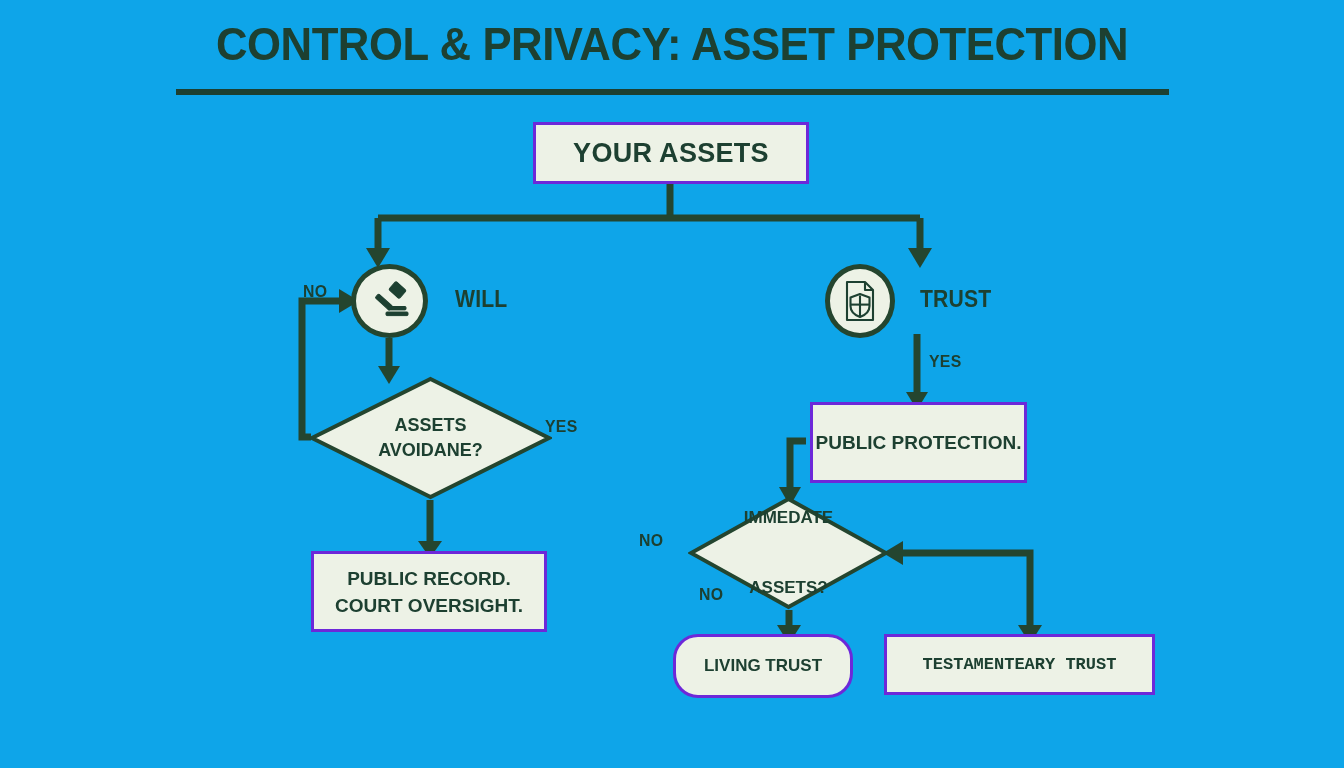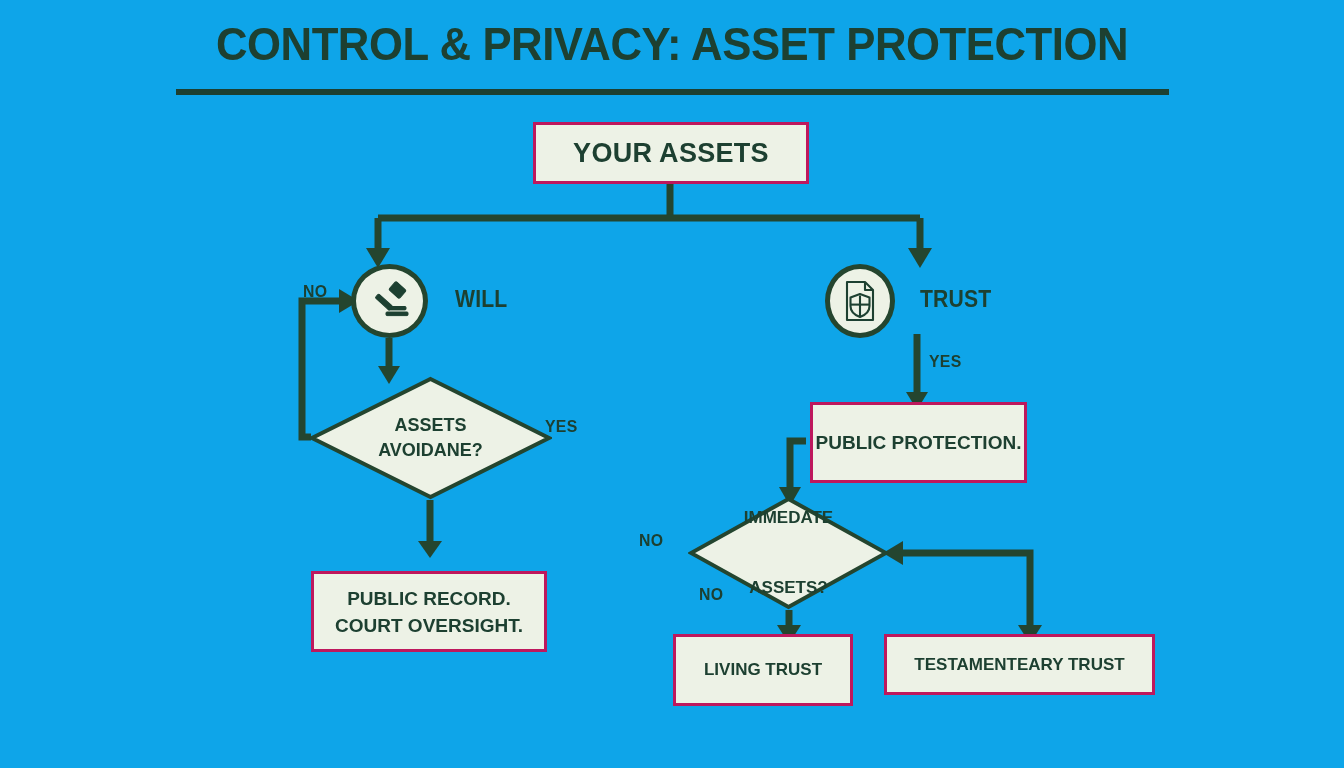"YOUR ASSETS" .node-box { border: 3px solid #be185d -> 3px solid #6d28d9 }
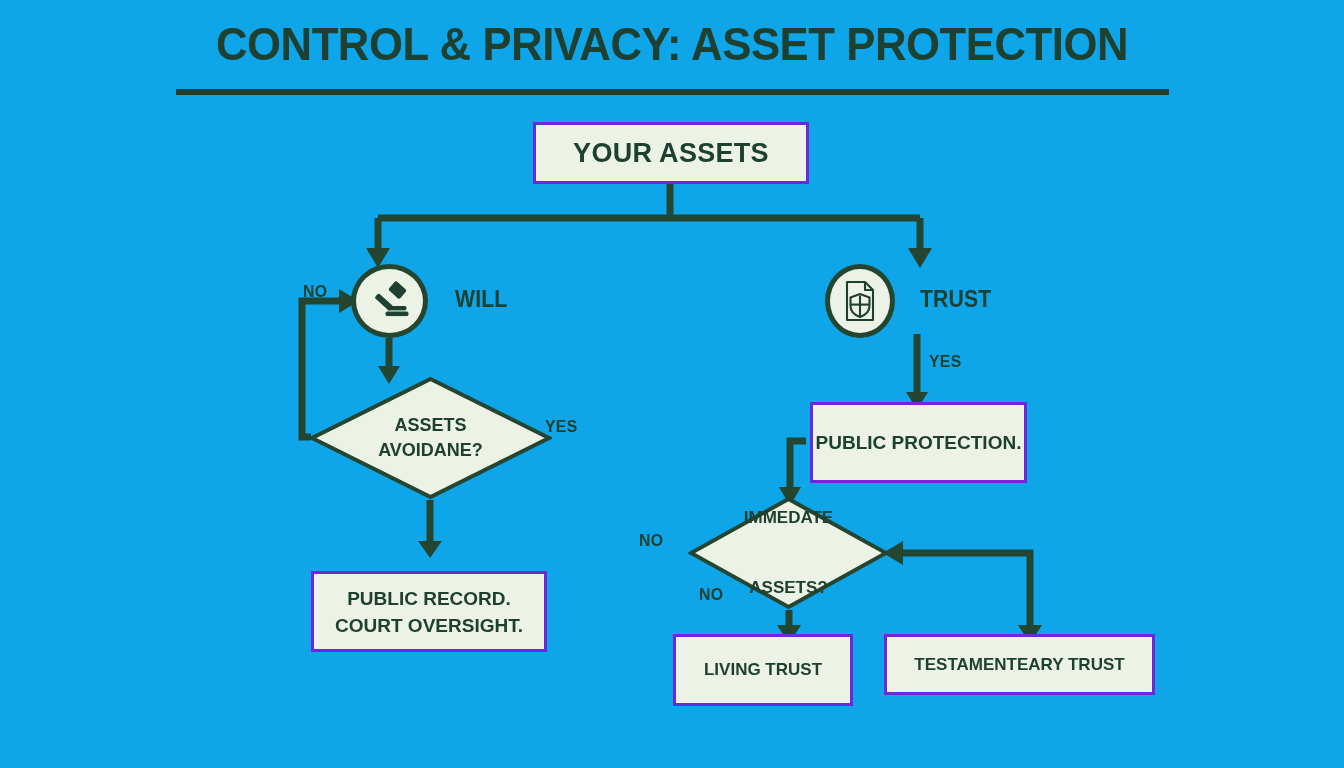"PUBLIC RECORD." #box-public { margin-top: 20px -> none }
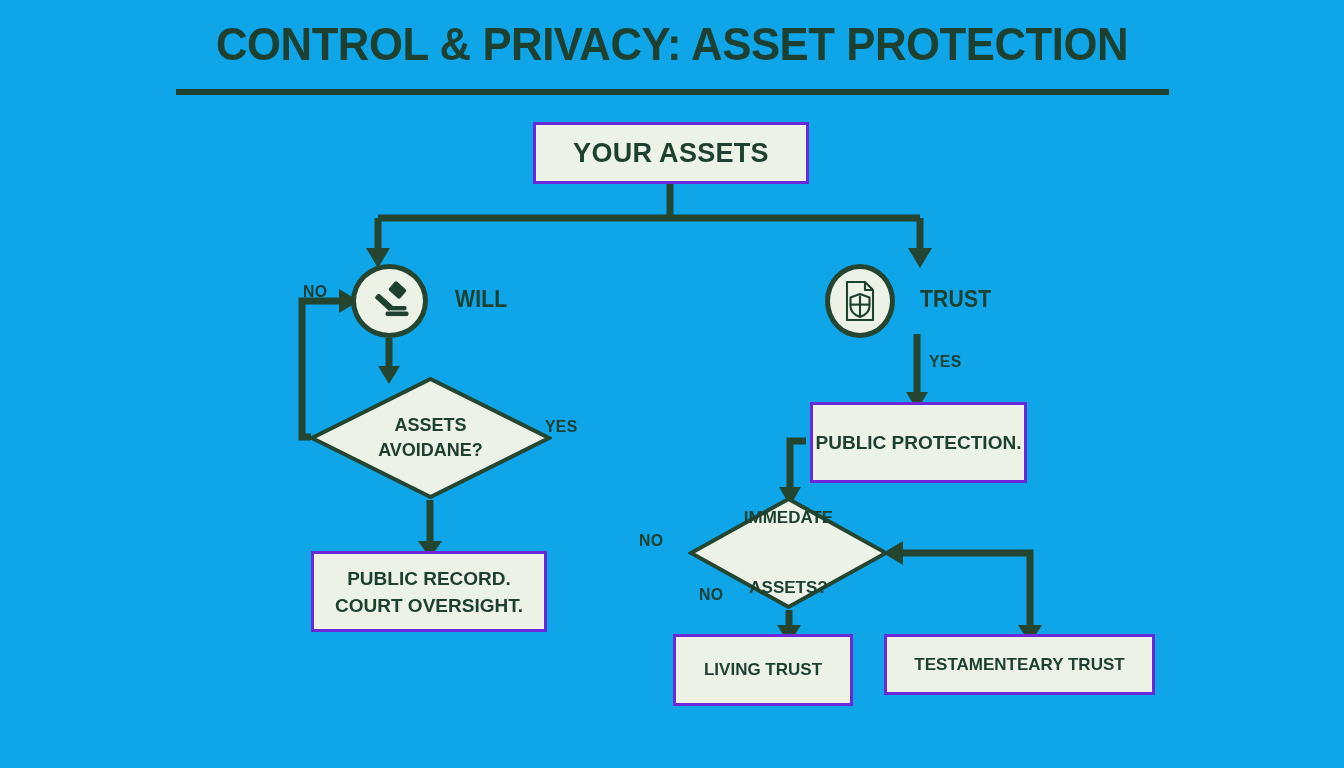"LIVING TRUST" #box-living { border-radius: none -> 25px; height: 72px -> 64px }
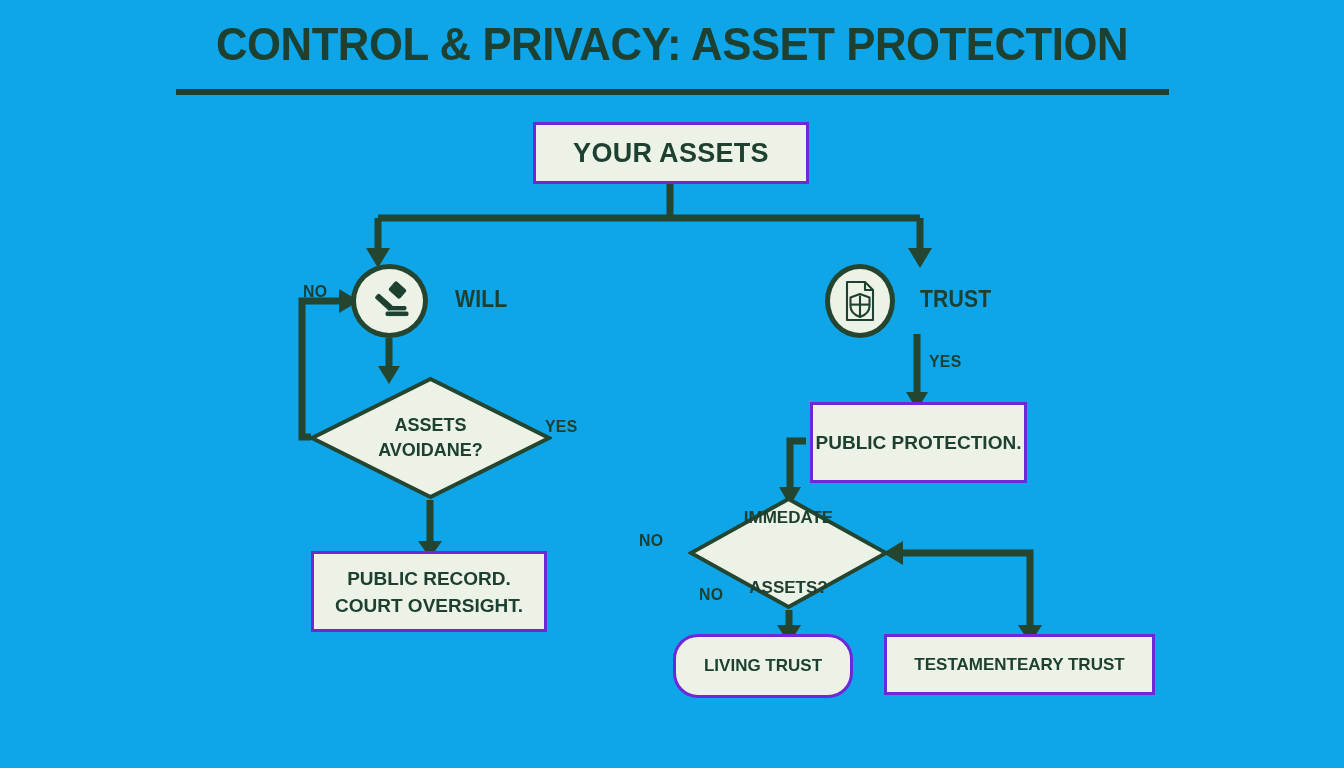"TESTAMENTEARY TRUST" #box-testamentary { font-family: none -> Liberation Mono, monospace }
